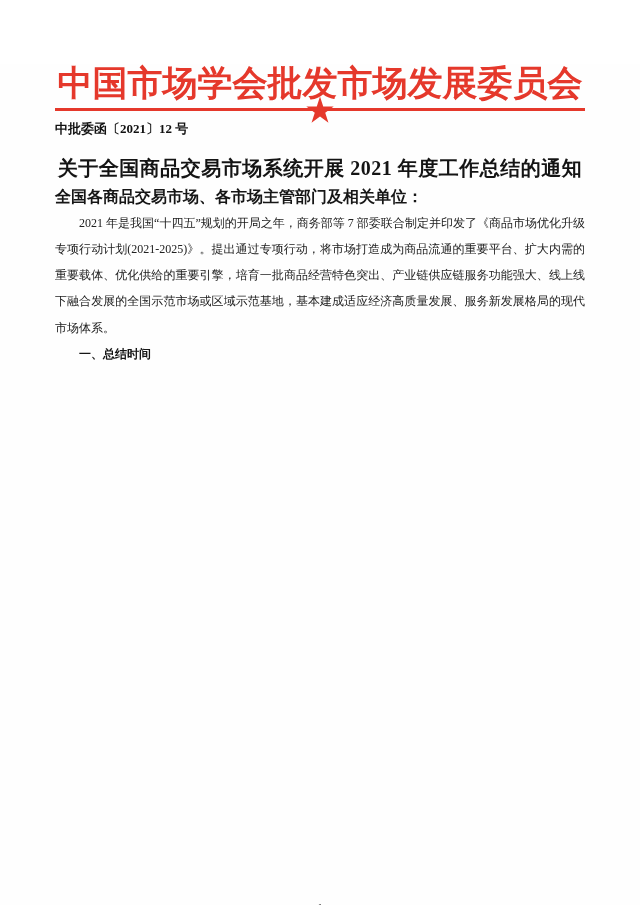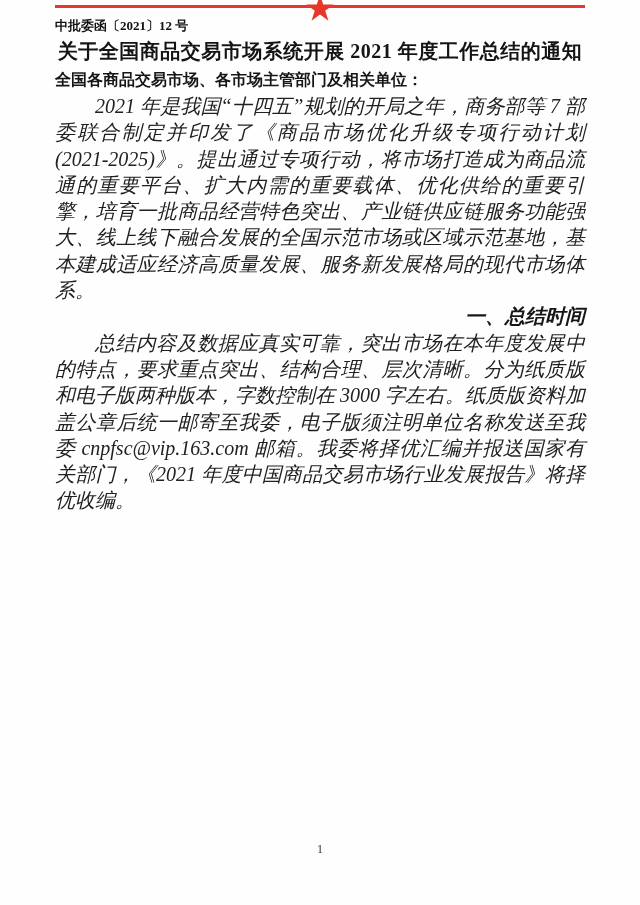"中国市场学会批发市场发展委员会" div.org-name { html: none -> <div>中国市场学会批发市场发展委员会</div> }
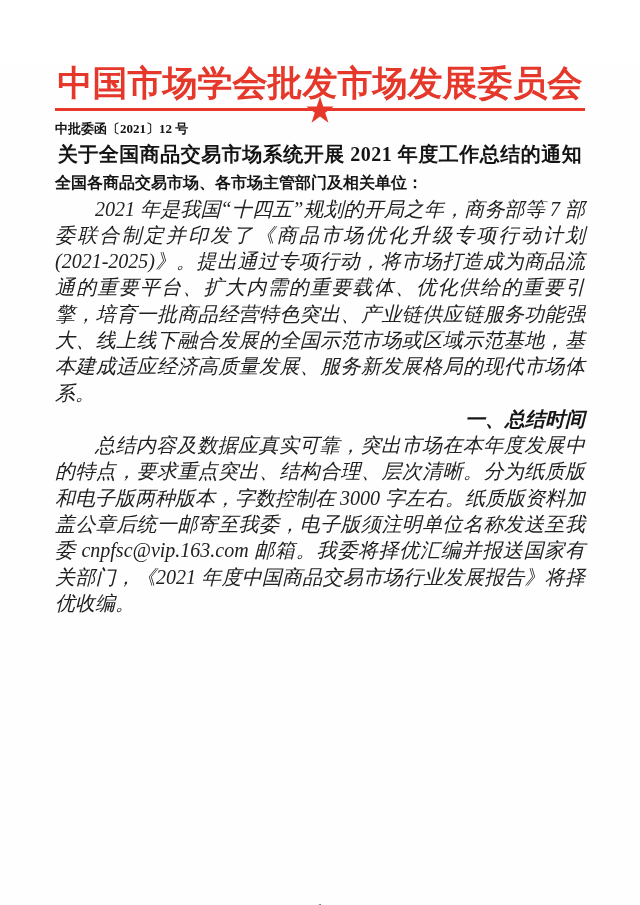"关于全国商品交易市场系统开展 2021 年度工作总结的通知" .doc-title { margin-top: 3px -> 17px }
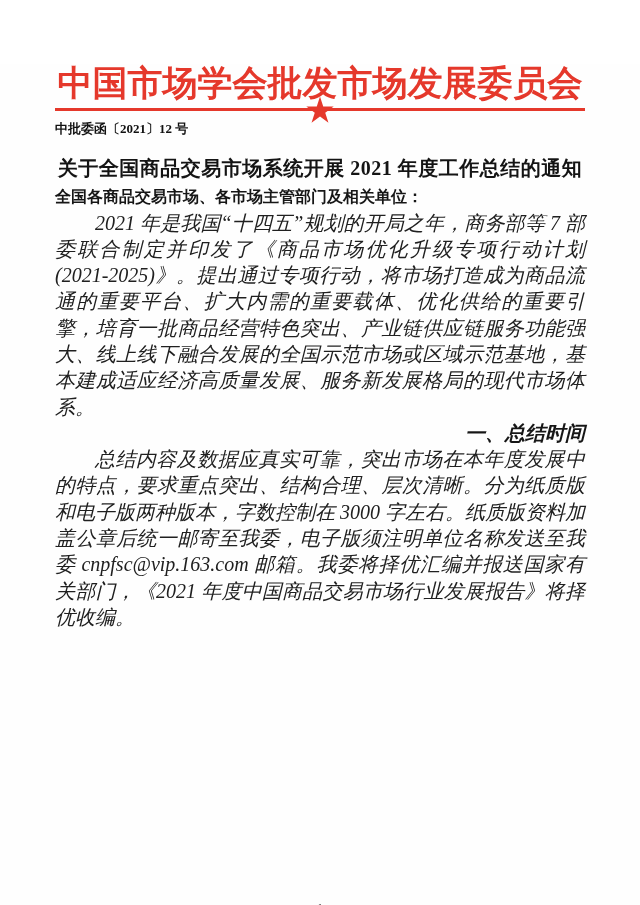"2021 年是我国“十四五”规划的开局之年，商务部等 7" .body-block { font-size: 20px -> 12px; font-style: italic -> none }
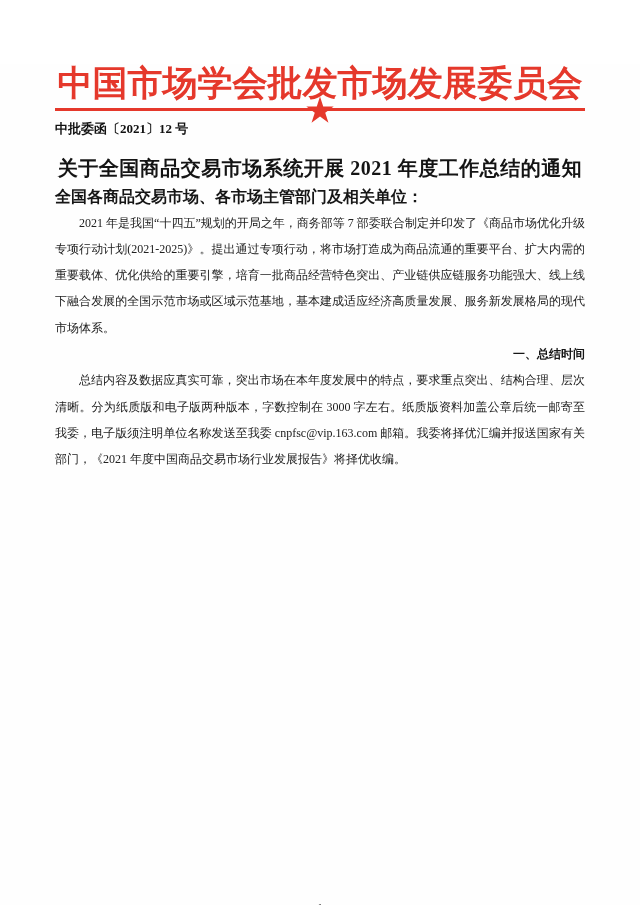"一、总结时间" .body-block.heading { text-align: right -> left }
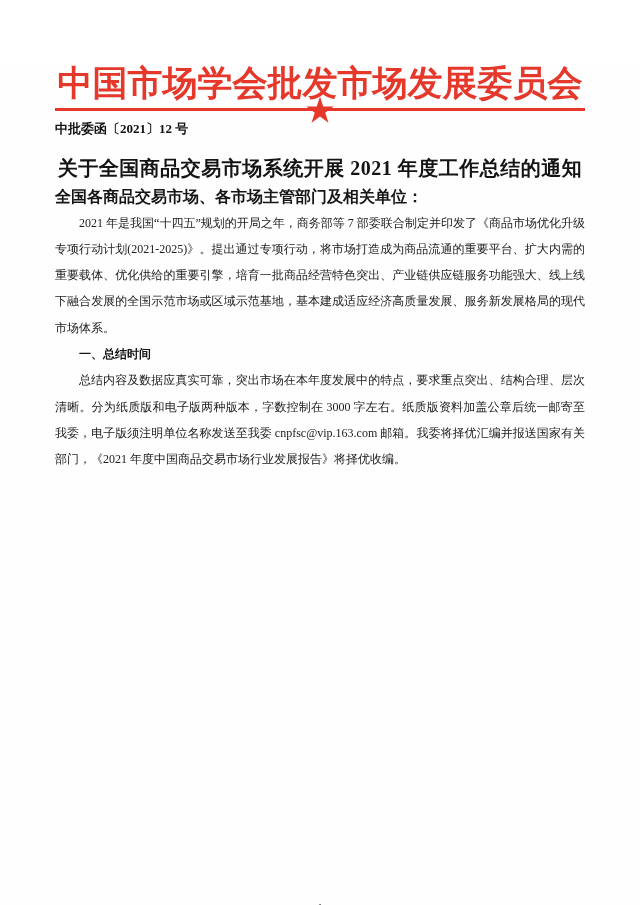"总结内容及数据应真实可靠，突出市场在本年度发展中的特点，要求重点突出、结构合理、" div.body-block { html: <div>总结内容及数据应真实可靠，突出市场在本年度发展中的特点，要求重点突出、结构合理、层次清晰。分为纸质版和电子版两种版本，字数控制在 3000 字左右。纸质版资料加盖公章后统一邮寄至我委，电子版须注明单位名称发送至我委 cnpfsc@vip.163.com 邮箱。我委将择优汇编并报送国家有关部门，《2021 年度中国商品交易市场行业发展报告》将择优收编。</div> -> none }
